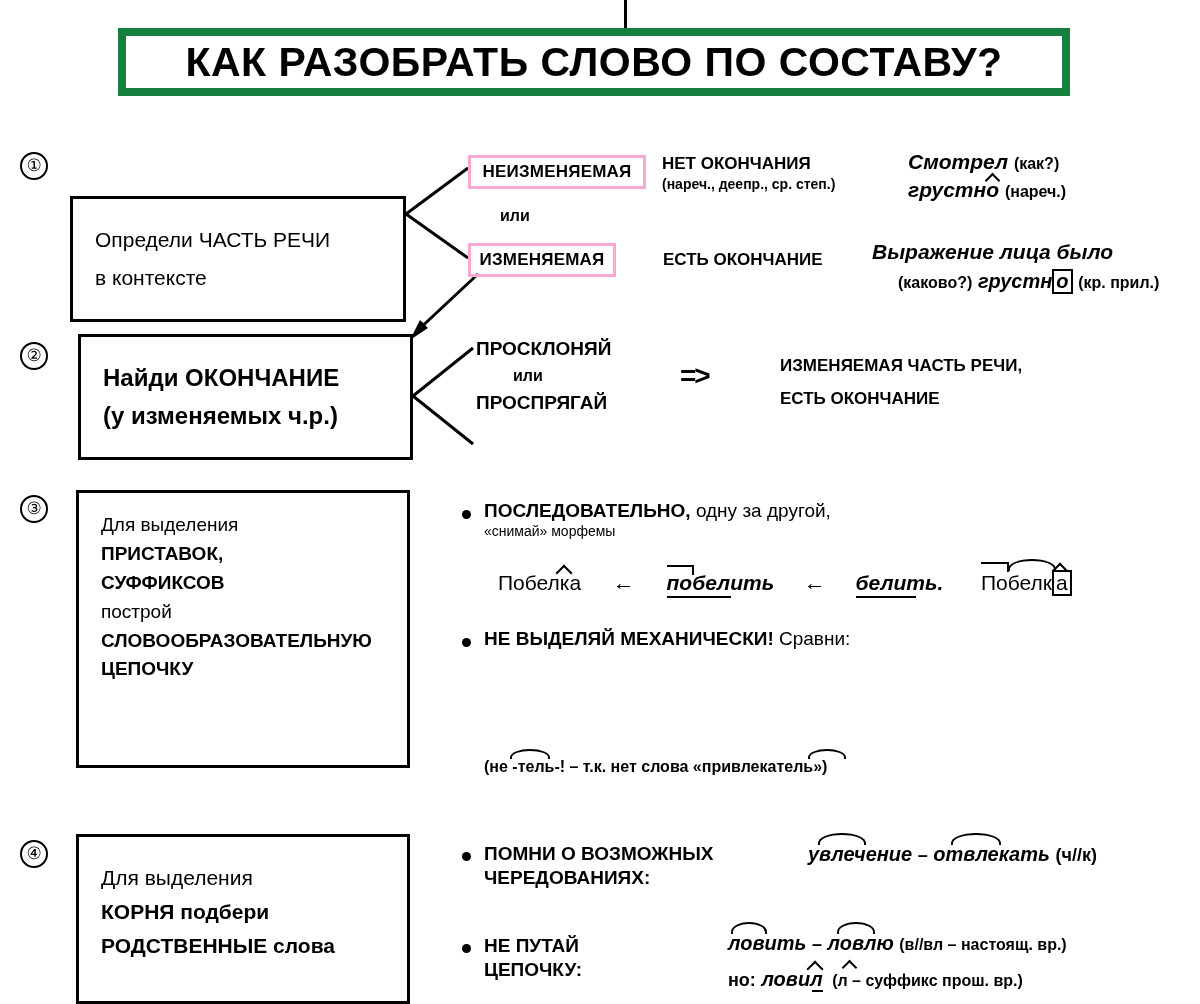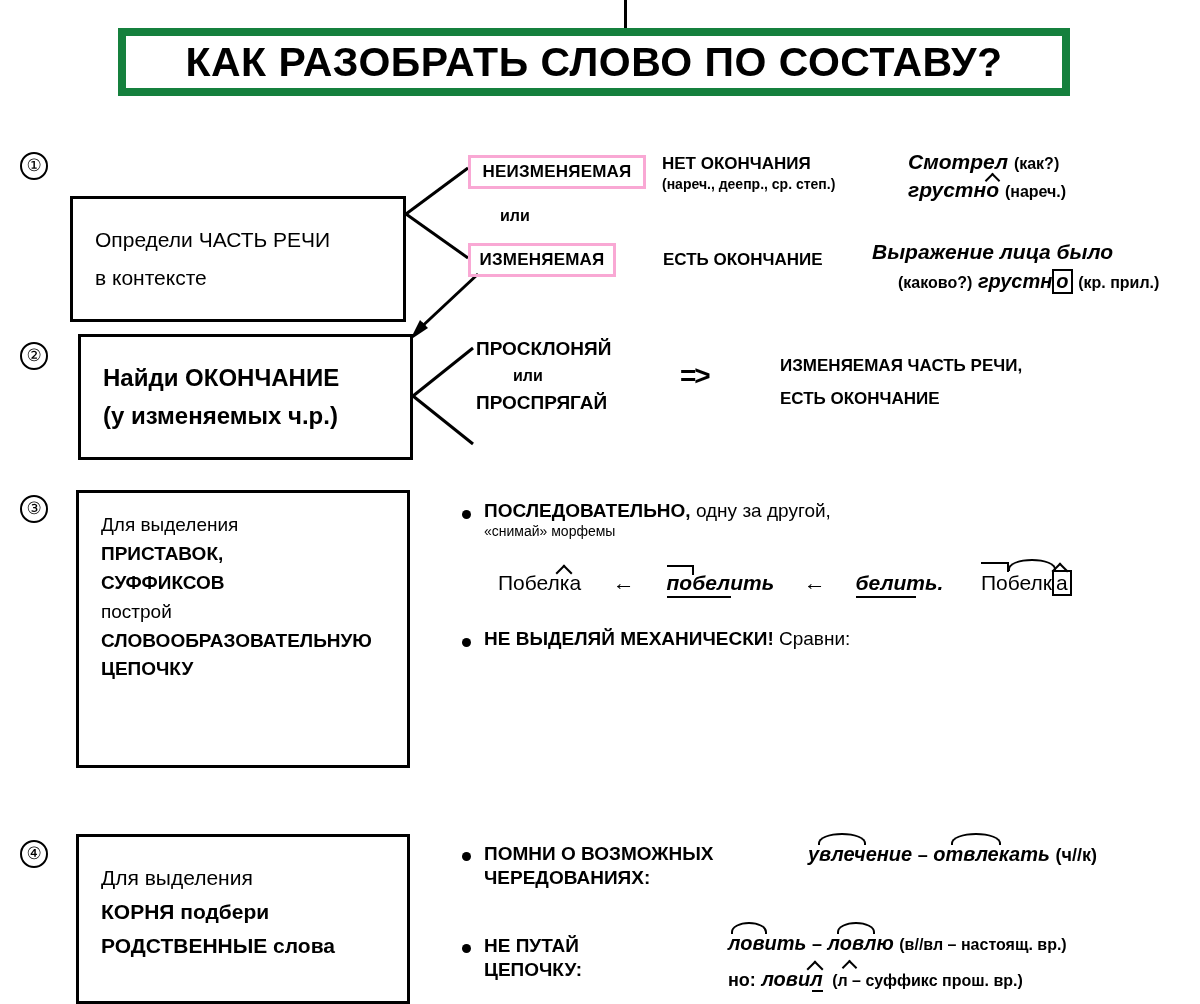"(не -тель-! – т.к. нет" div.abs { html: none -> <div> <span> <span>(не -тель-! – т.к. нет слова «привлекатель»)</span> <span></span> <span></span> </span> </div> }
